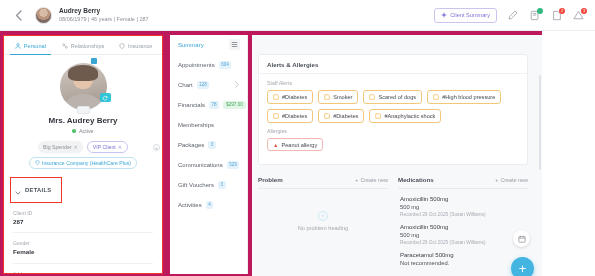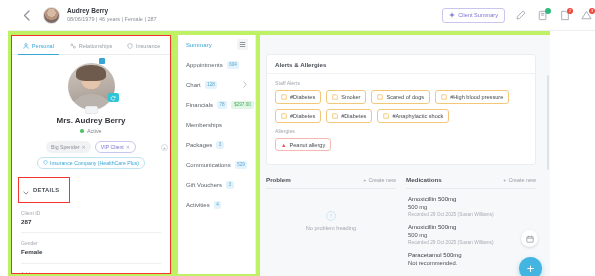"Mrs. Audrey Berry" .app { background: #bef264 -> #be185d; margin-left: 8px -> none }
